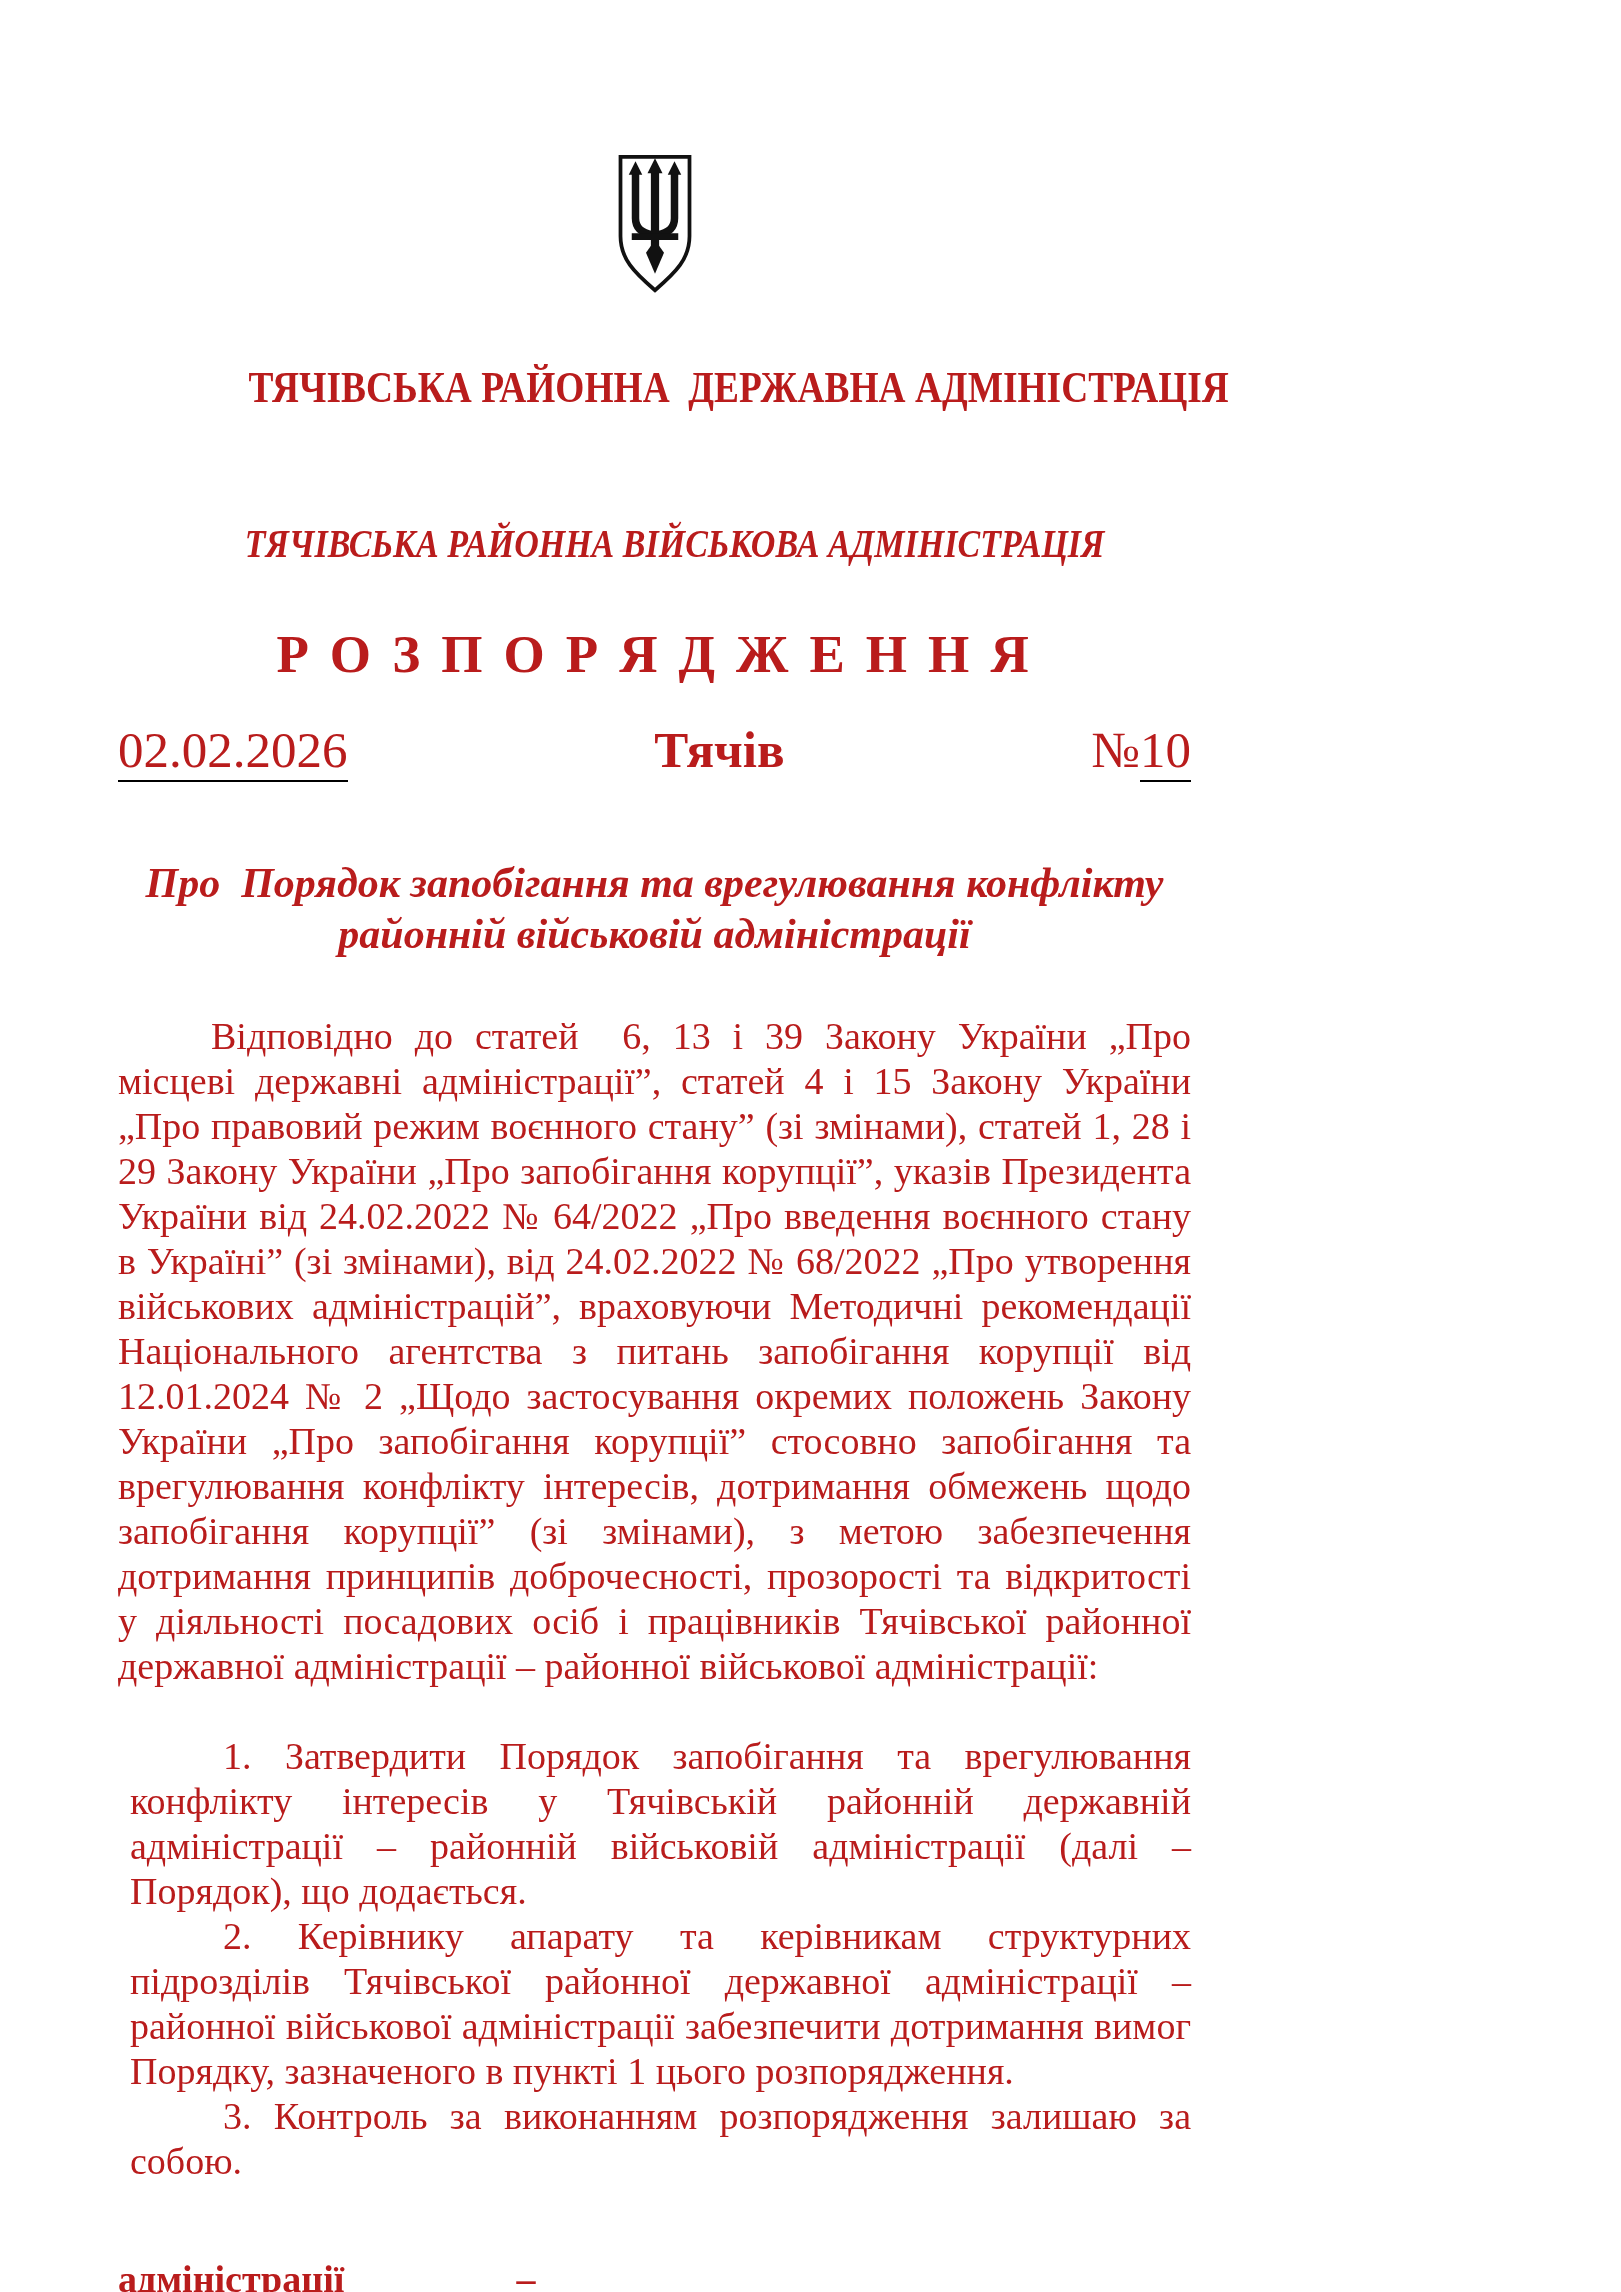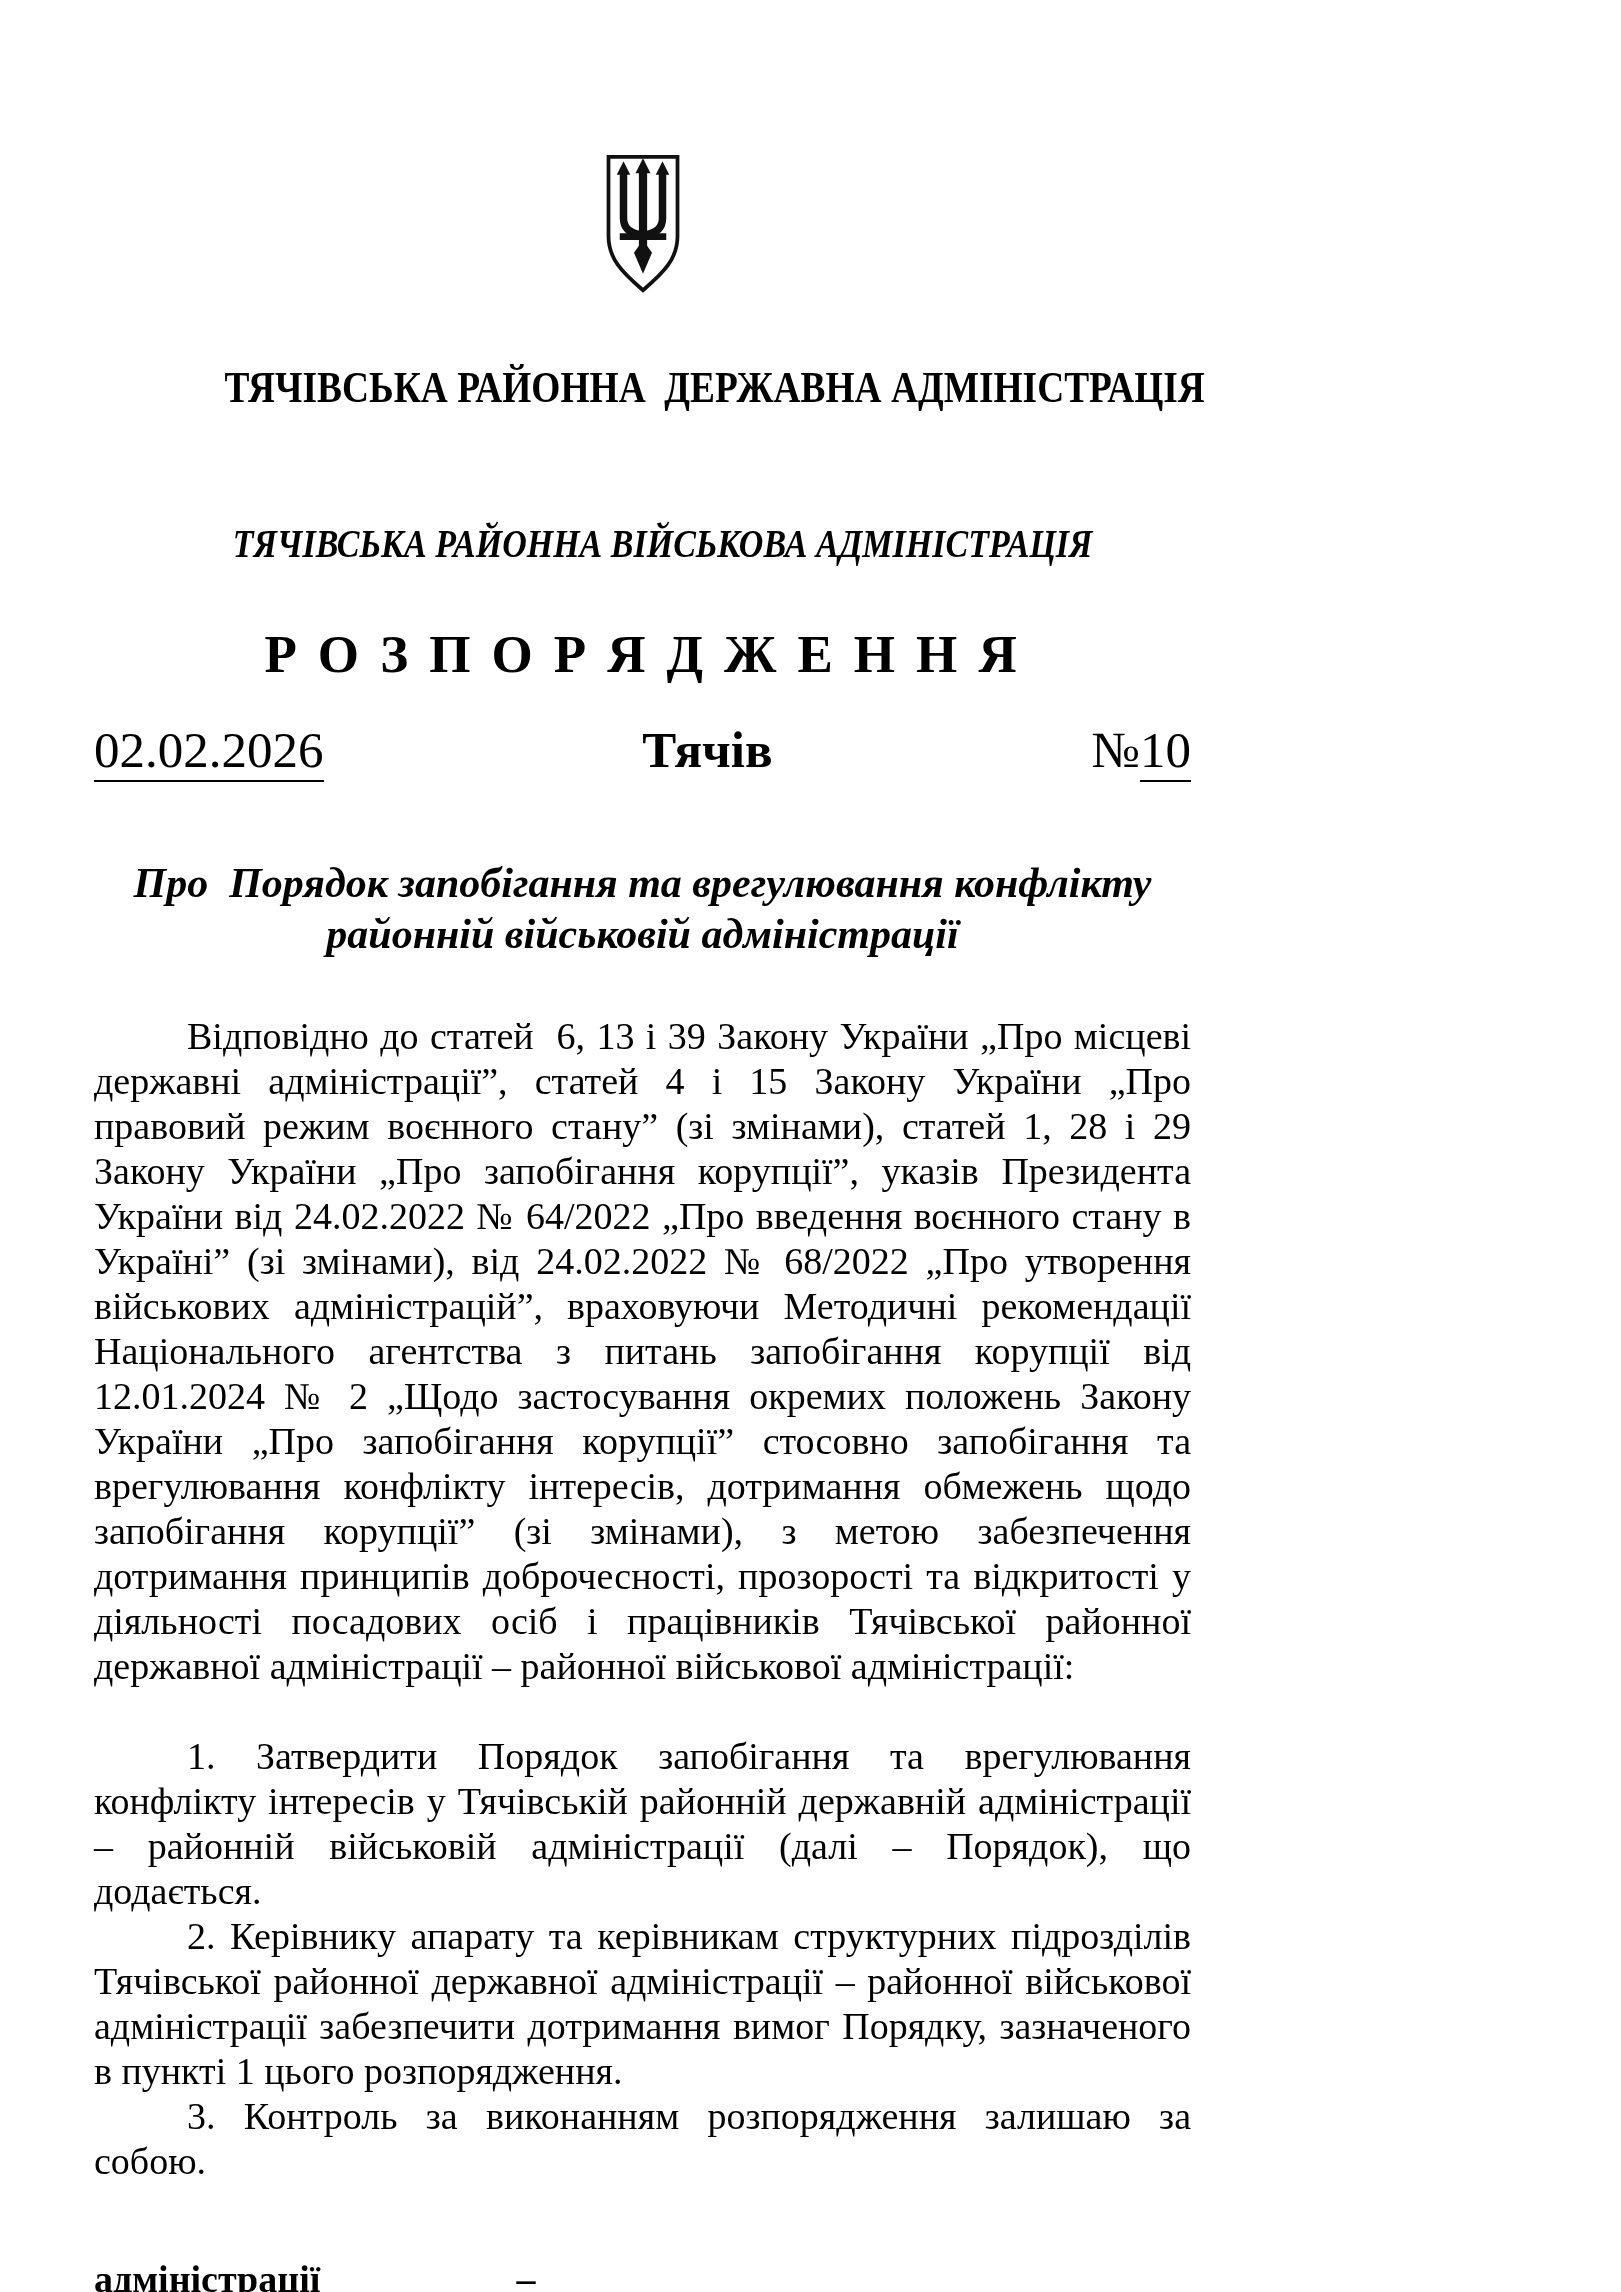"ТЯЧІВСЬКА РАЙОННА ДЕРЖАВНА АДМІНІСТРАЦІЯ" .page { color: #000000 -> #b91c1c; padding: 0 98px 0 94px -> 0 98px 0 118px }
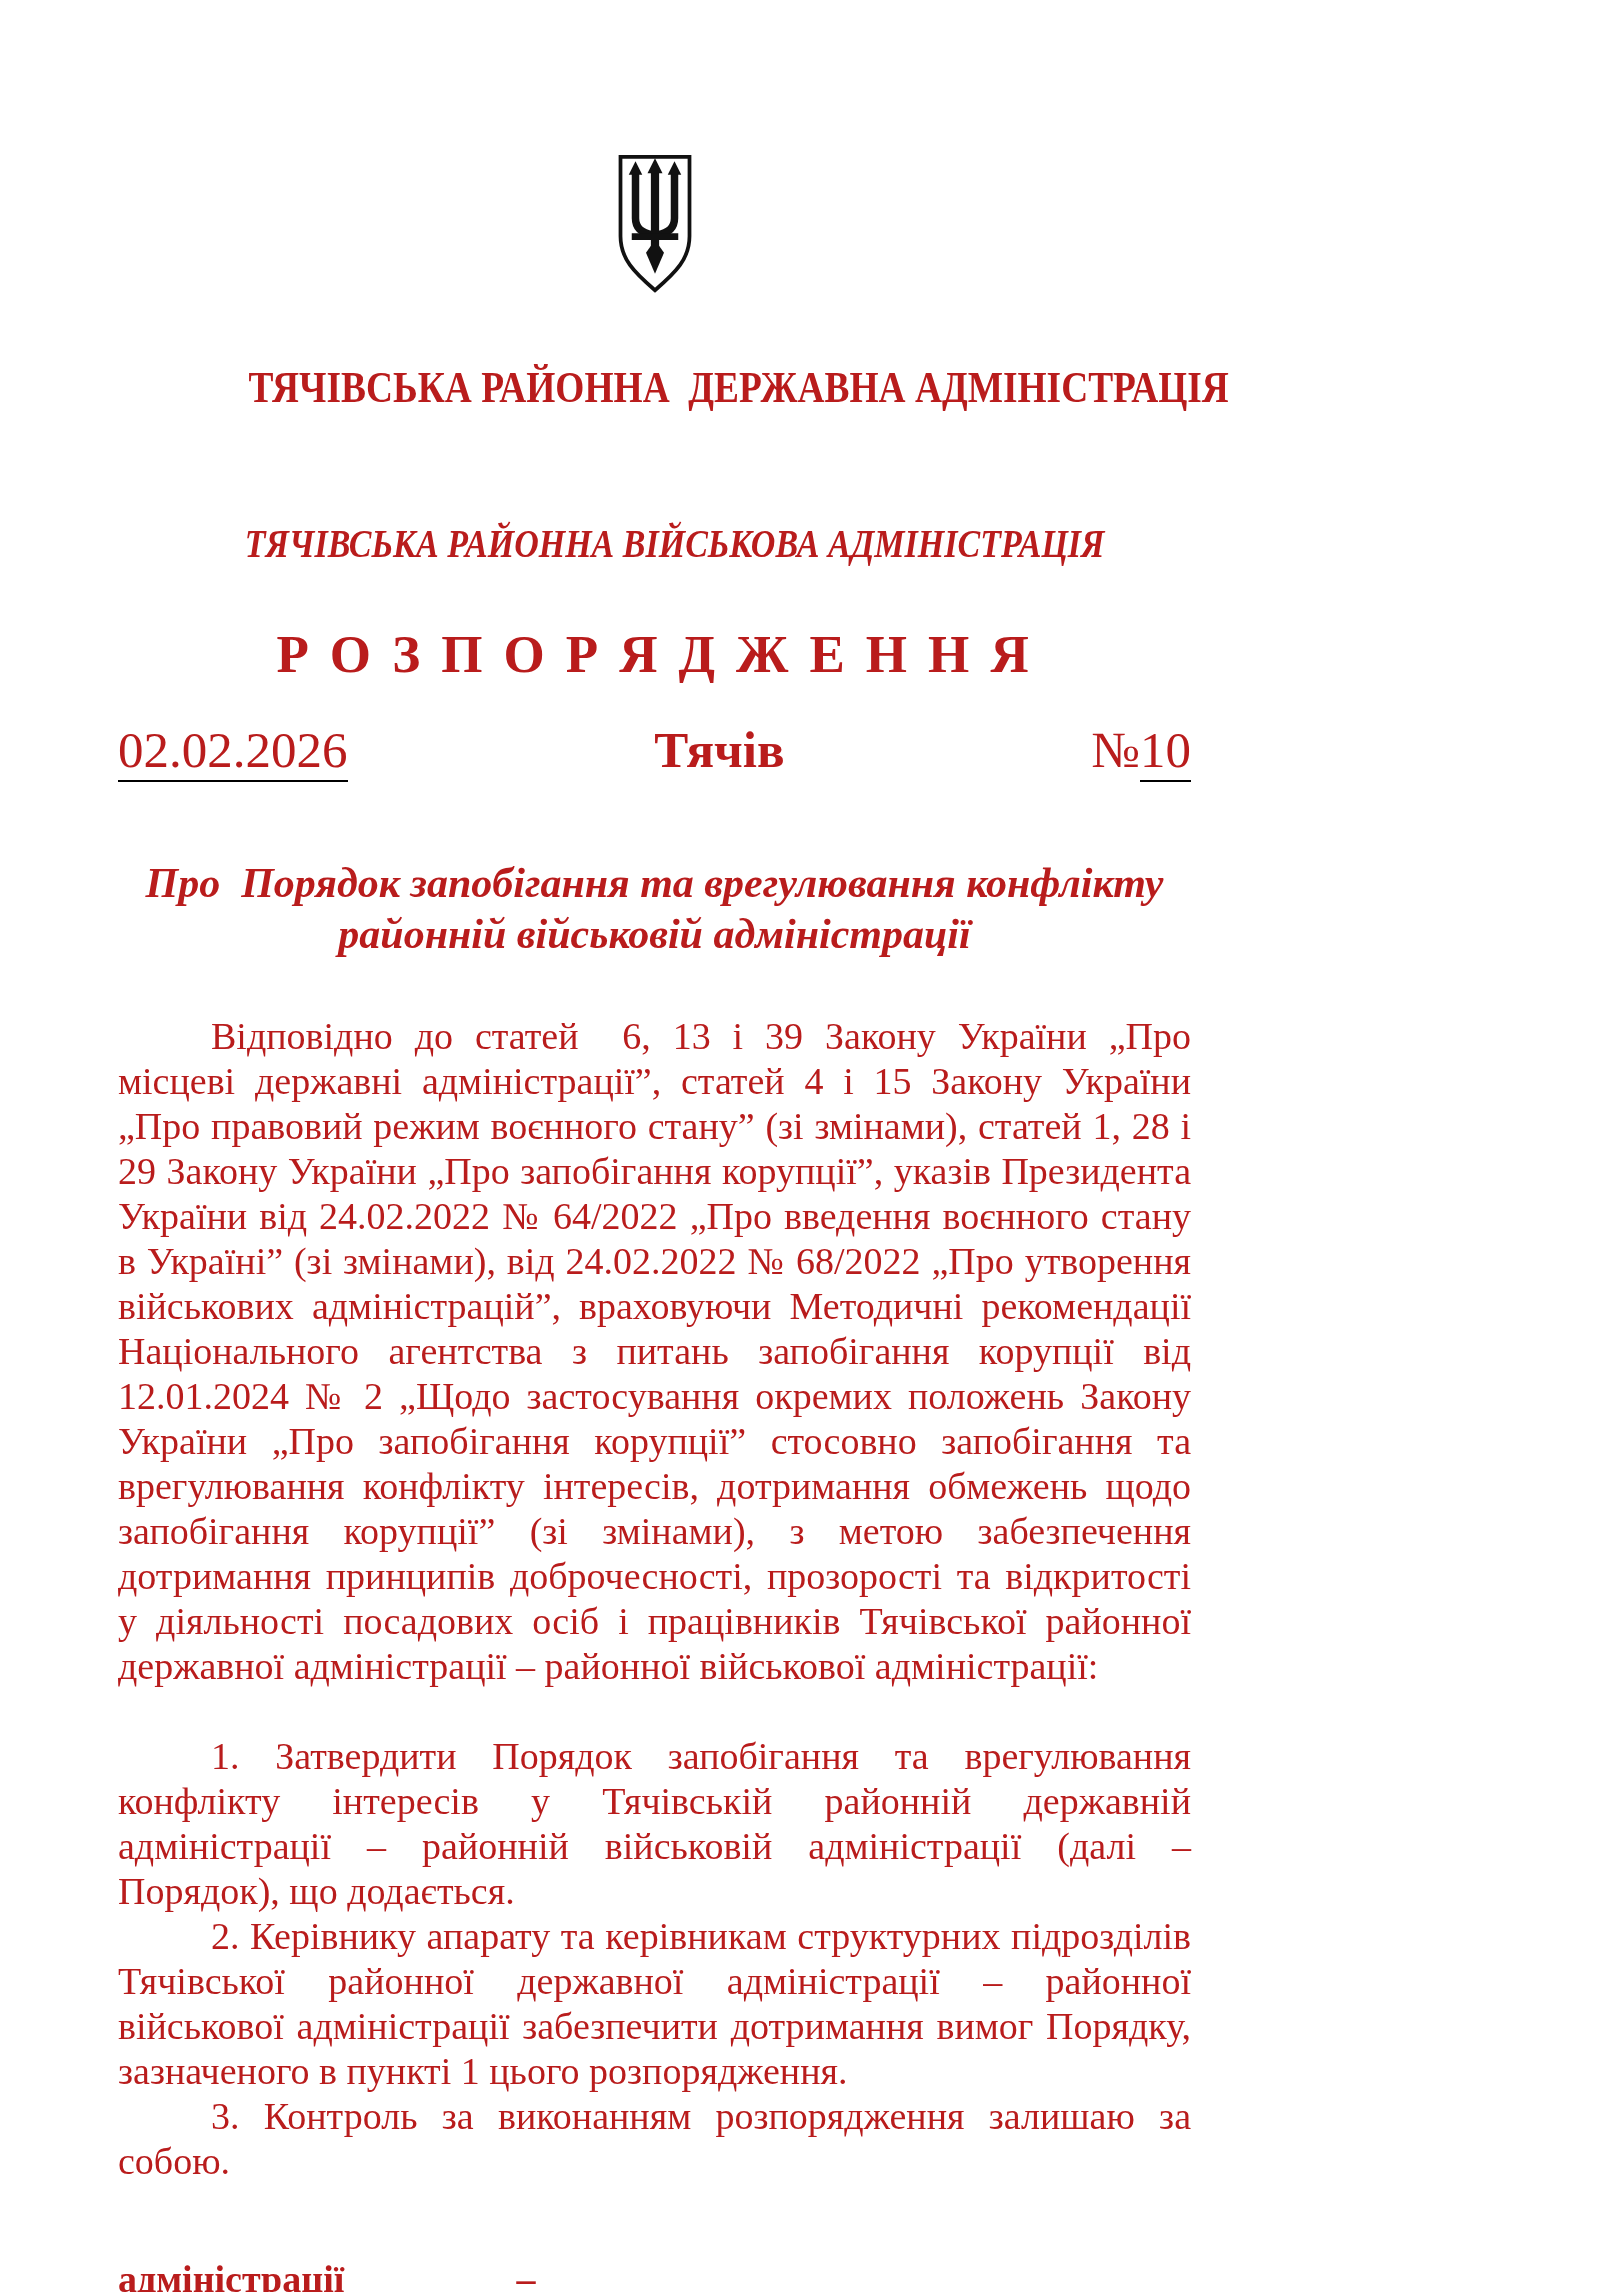"1. Затвердити Порядок запобігання та" .items { margin-left: none -> 12px }
